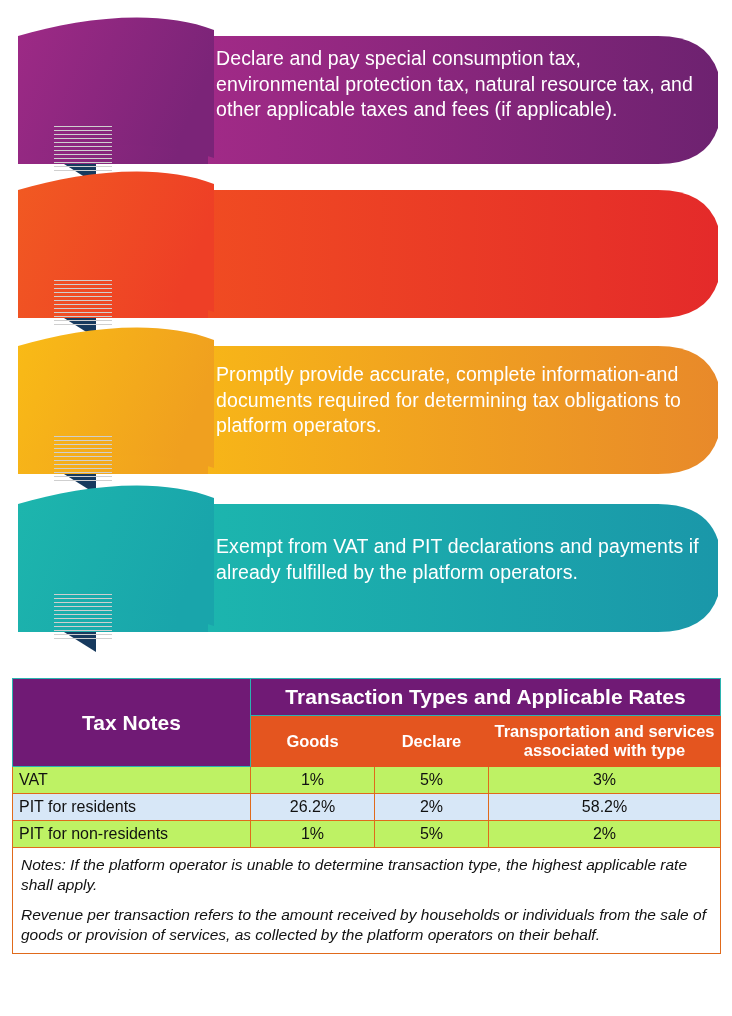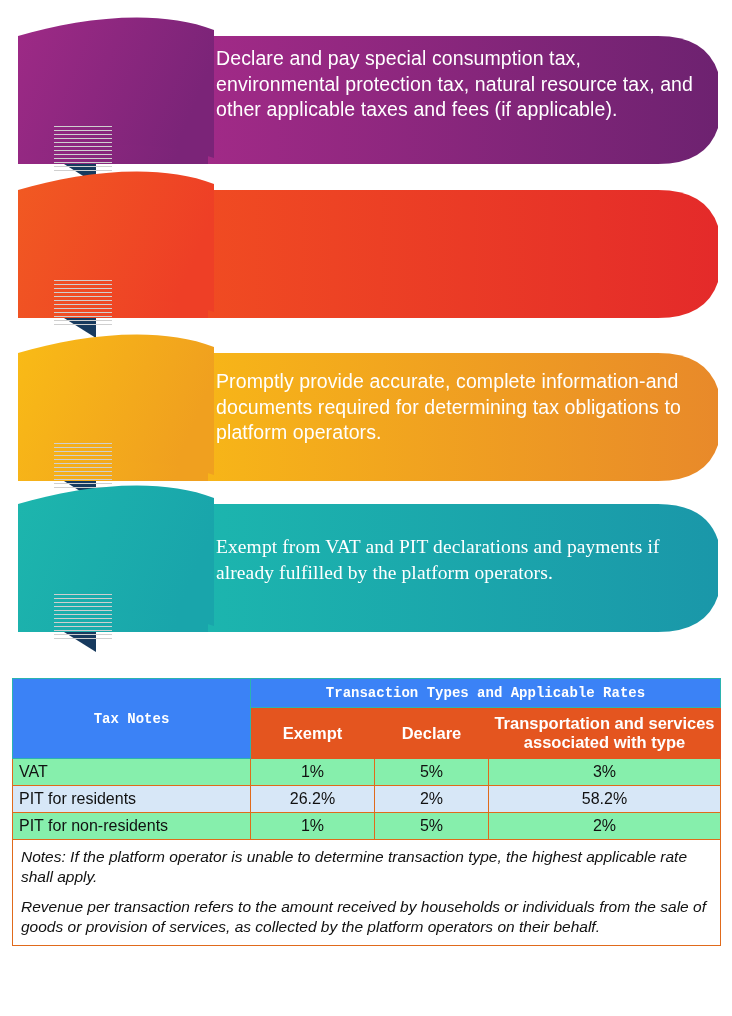"Promptly provide accurate, complete" #r3 { margin-top: 7px -> none }
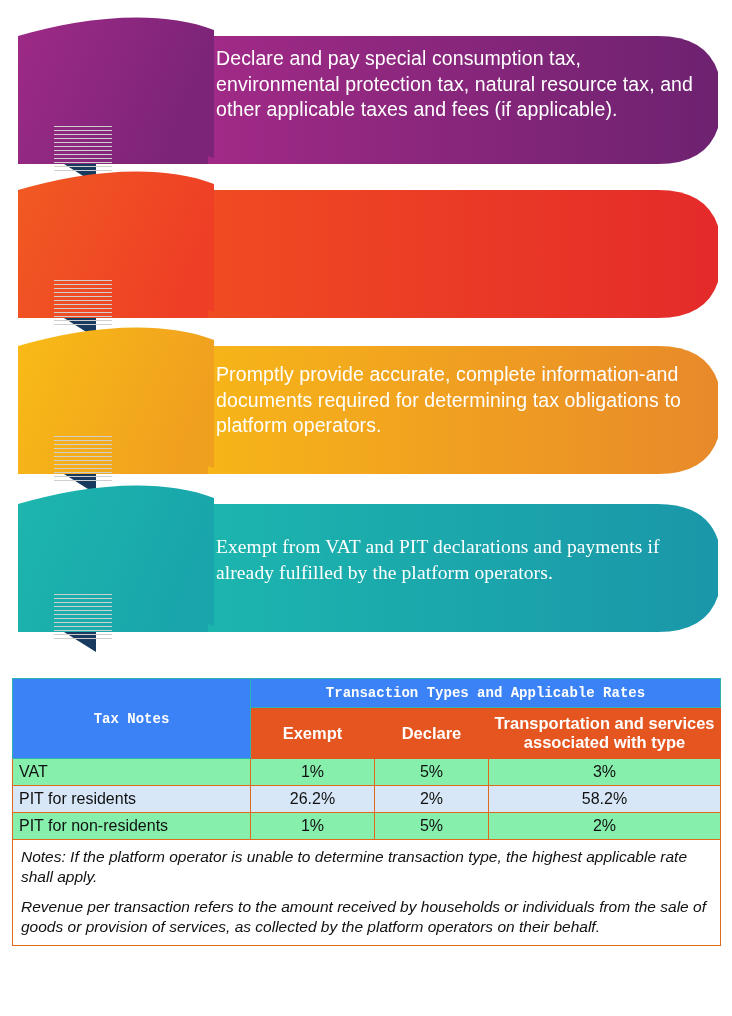"Exempt from VAT and PIT" #r4 { font-family: Liberation Serif, serif -> none }
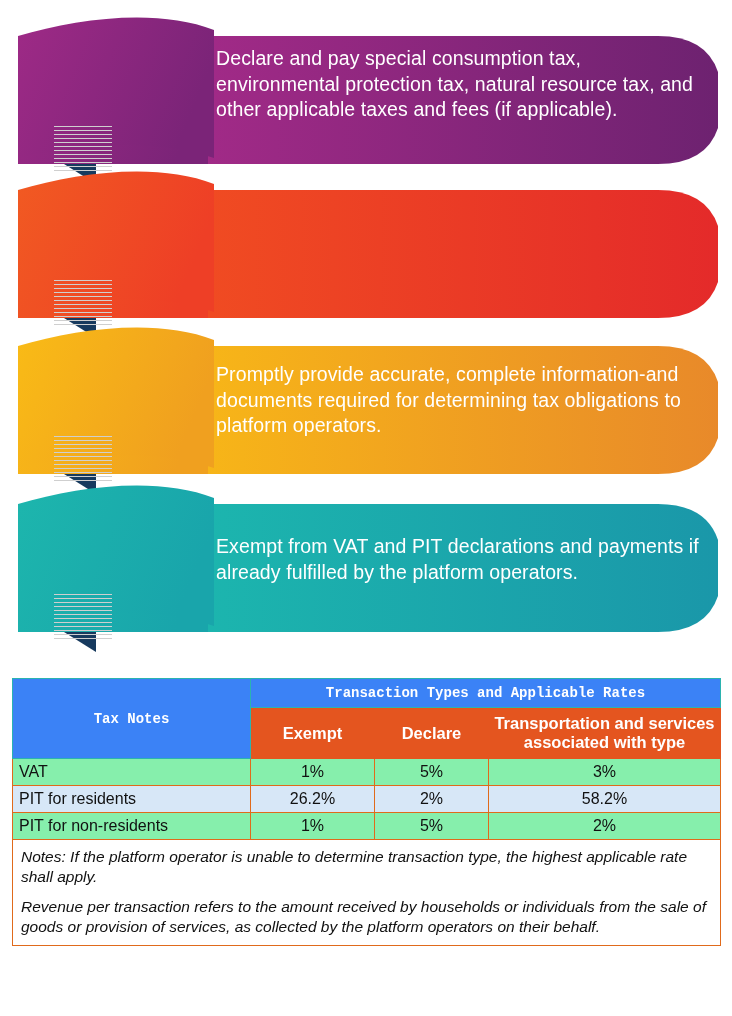"Transaction Types and Applicable Rates" .hdr-teal { background: #3b82f6 -> #701a75; font-family: Liberation Mono, monospace -> none; font-size: 14px -> 21px }
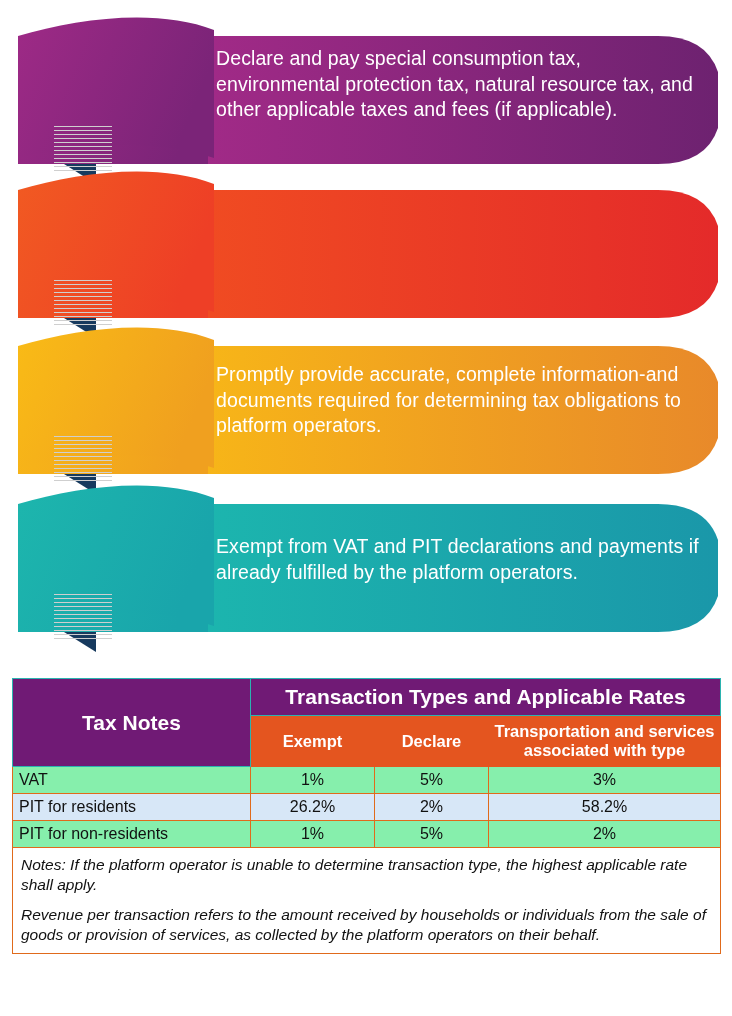"Exempt" td.hdr-orange { text: Exempt -> Goods }
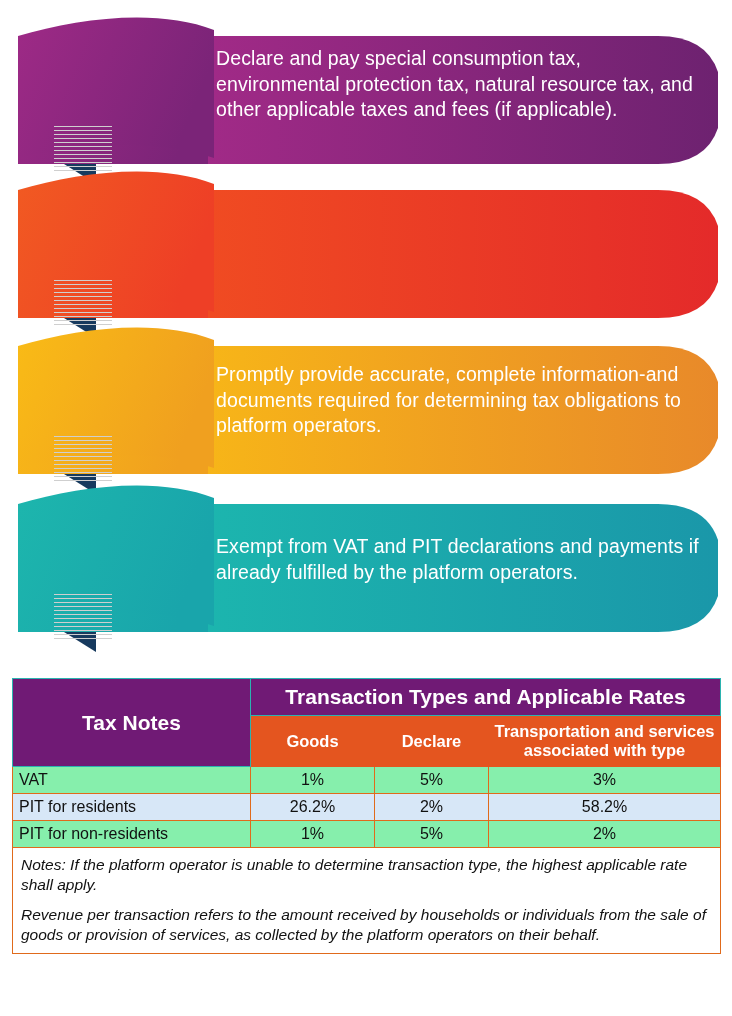"VAT" .row-peach .rowlabel, .row-peach .cell { background: #86efac -> #bef264 }
